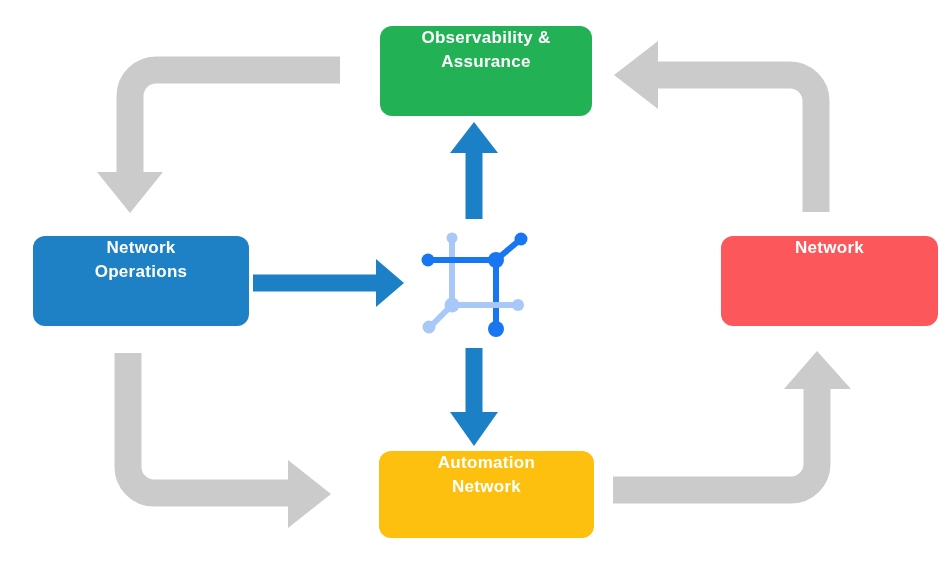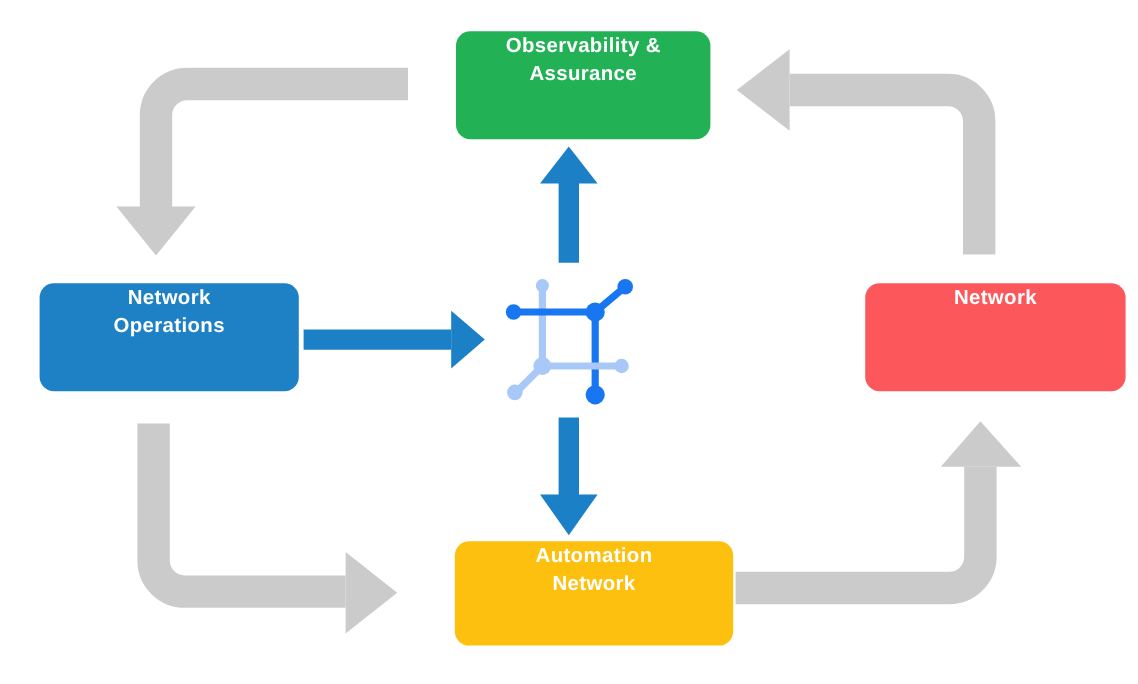"Automation" .node-automation { width: 232px -> 215px }
